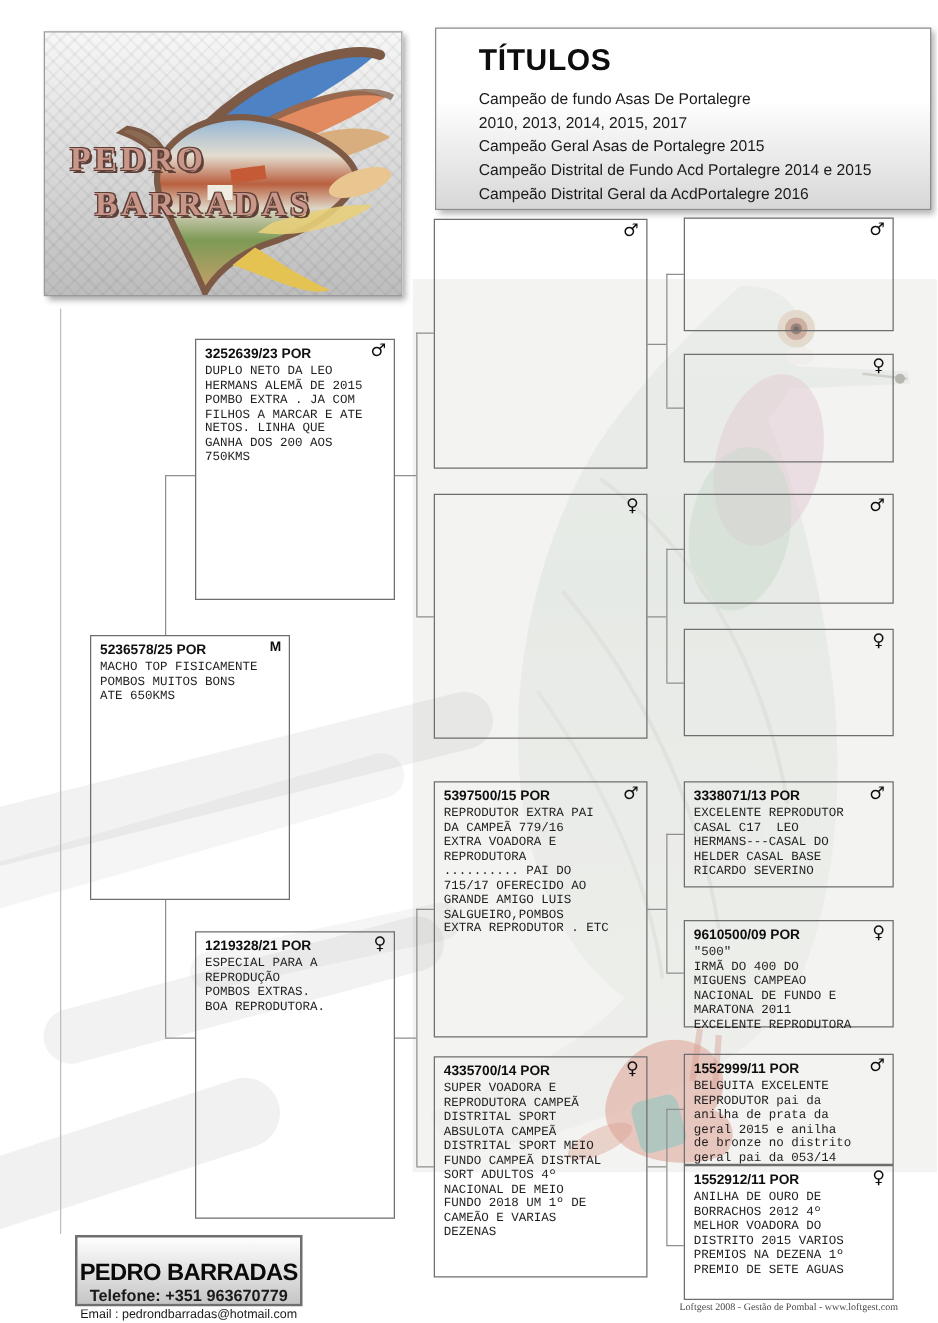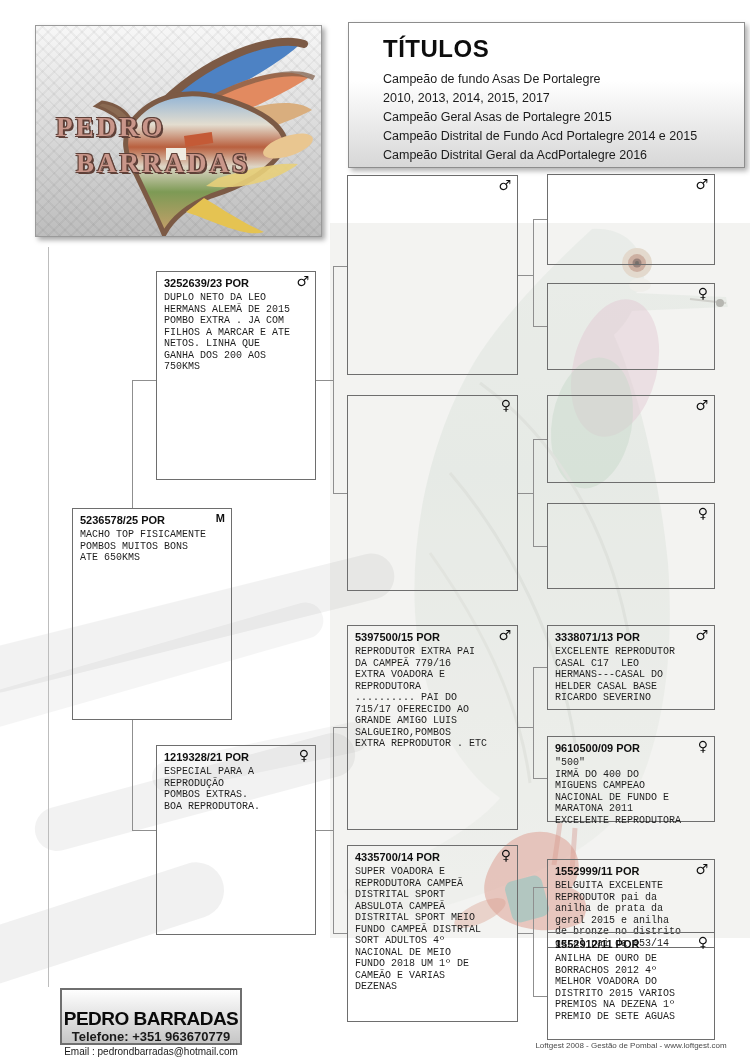"1219328/21 POR" div.pbox { height: 190px -> 230px }
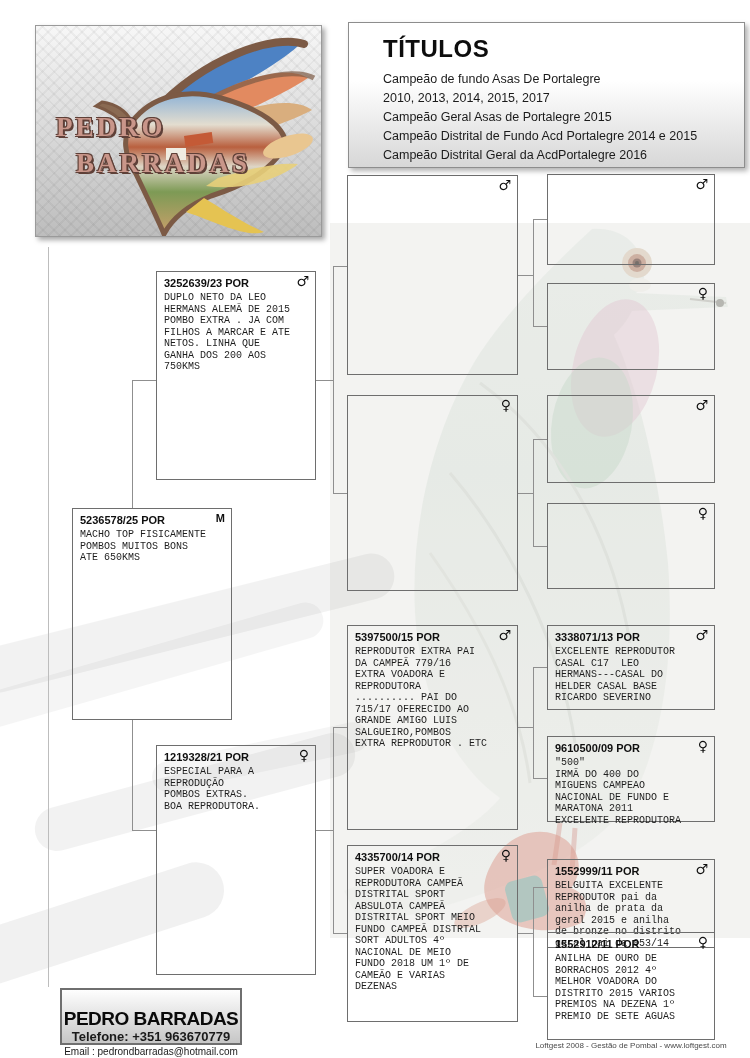"1552999/11 POR" div.pbox { margin-top: 16px -> none }
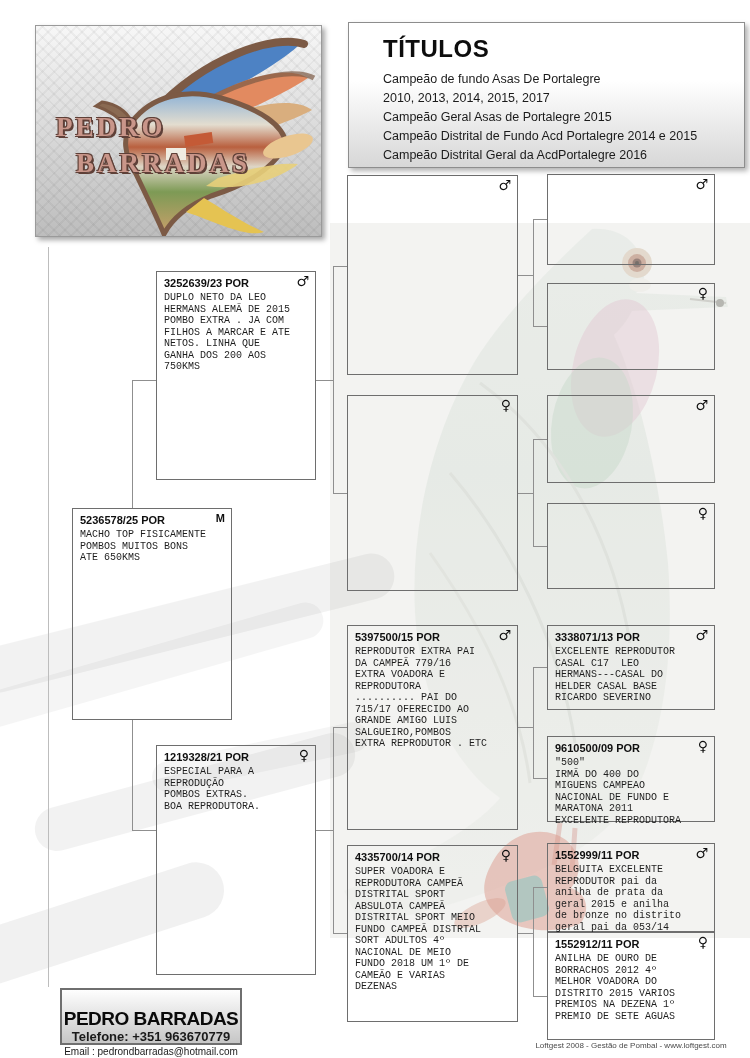"Loftgest 2008 - Gestão de" #footer-credit { font-family: none -> Liberation Serif, serif }
